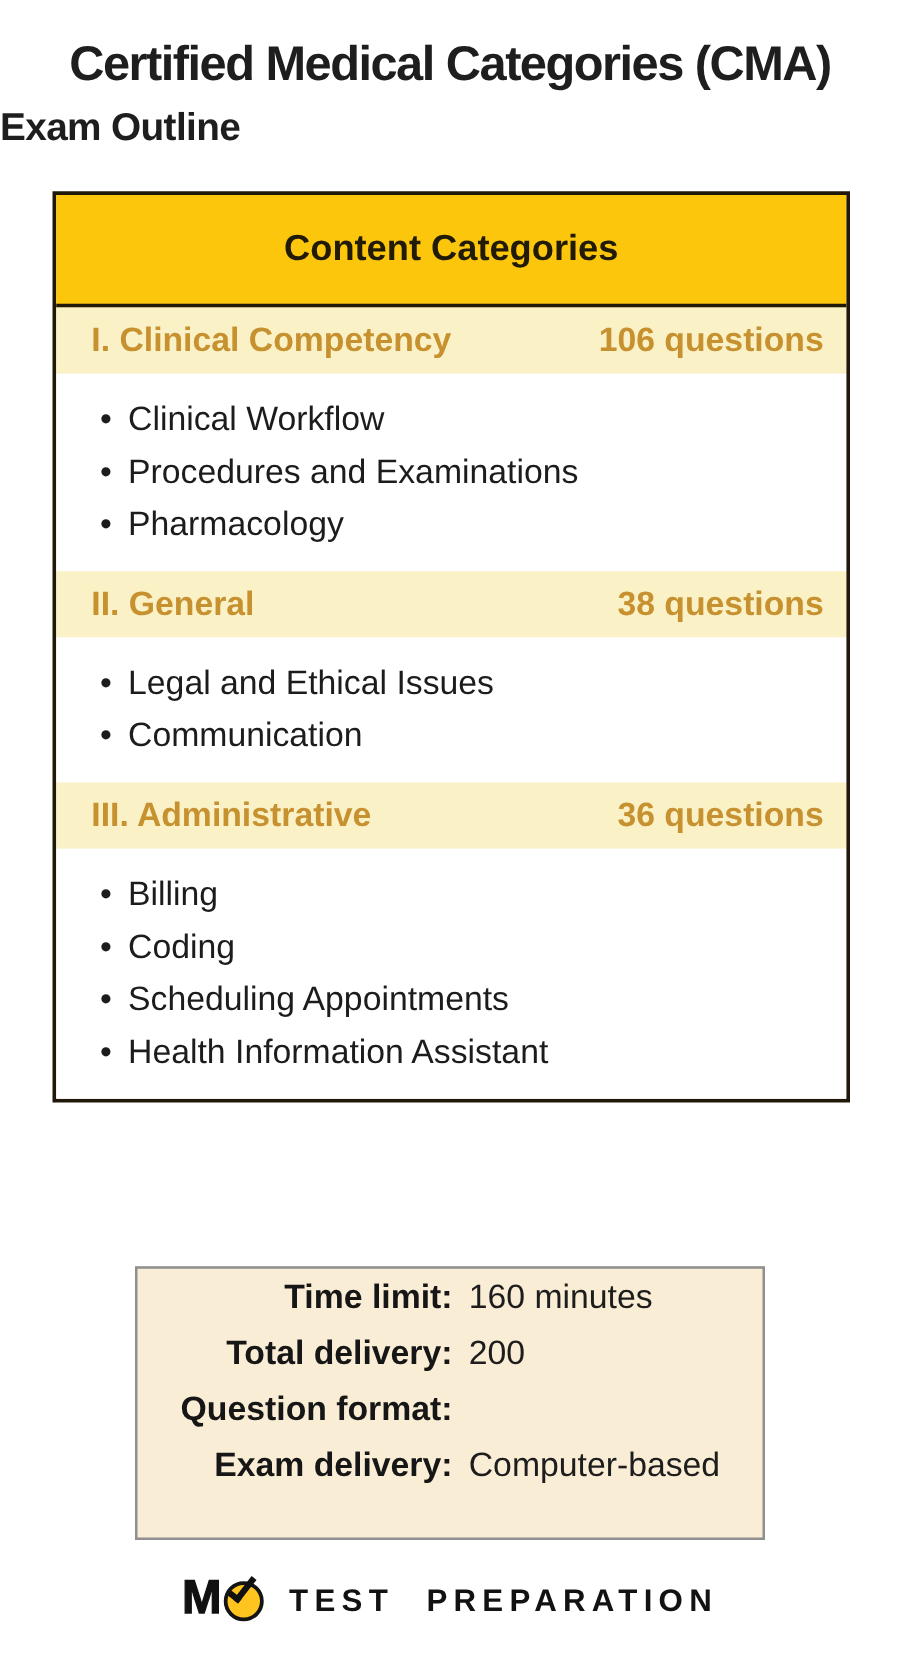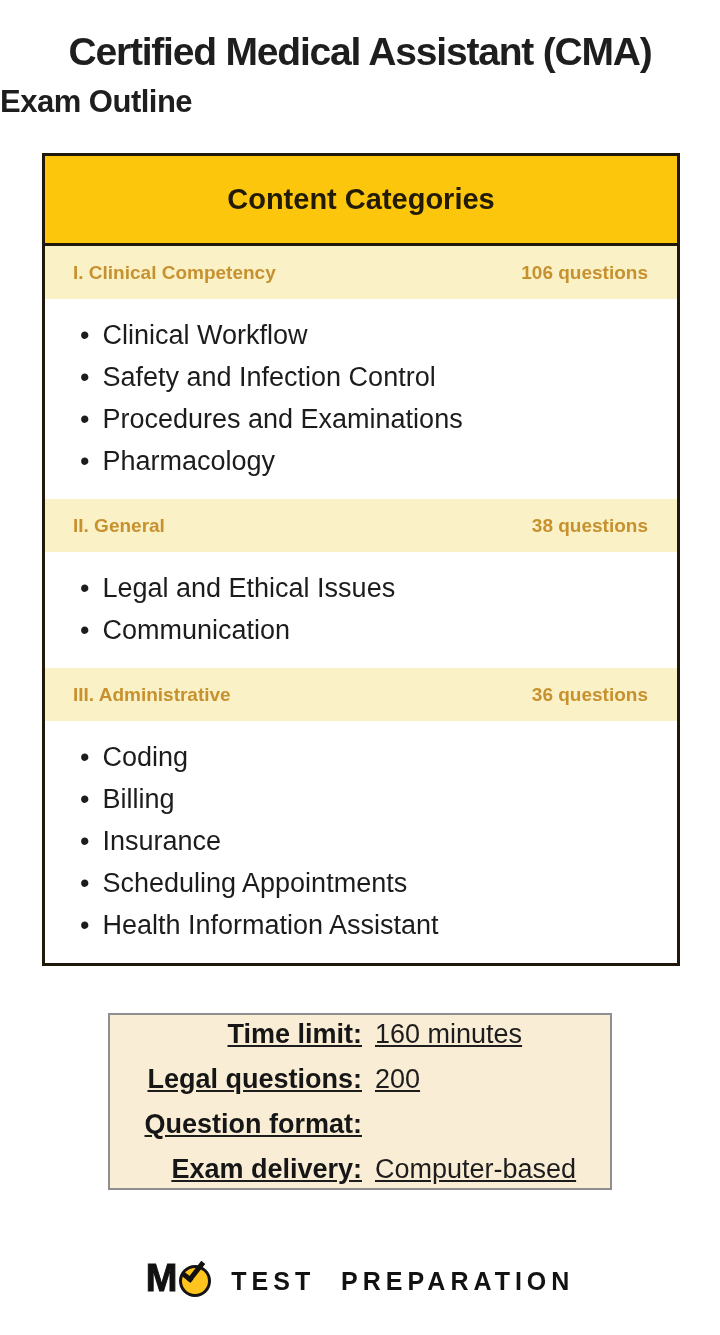"Certified Medical Assistant (CMA)" div.main-title { text: Assistant -> Categories }
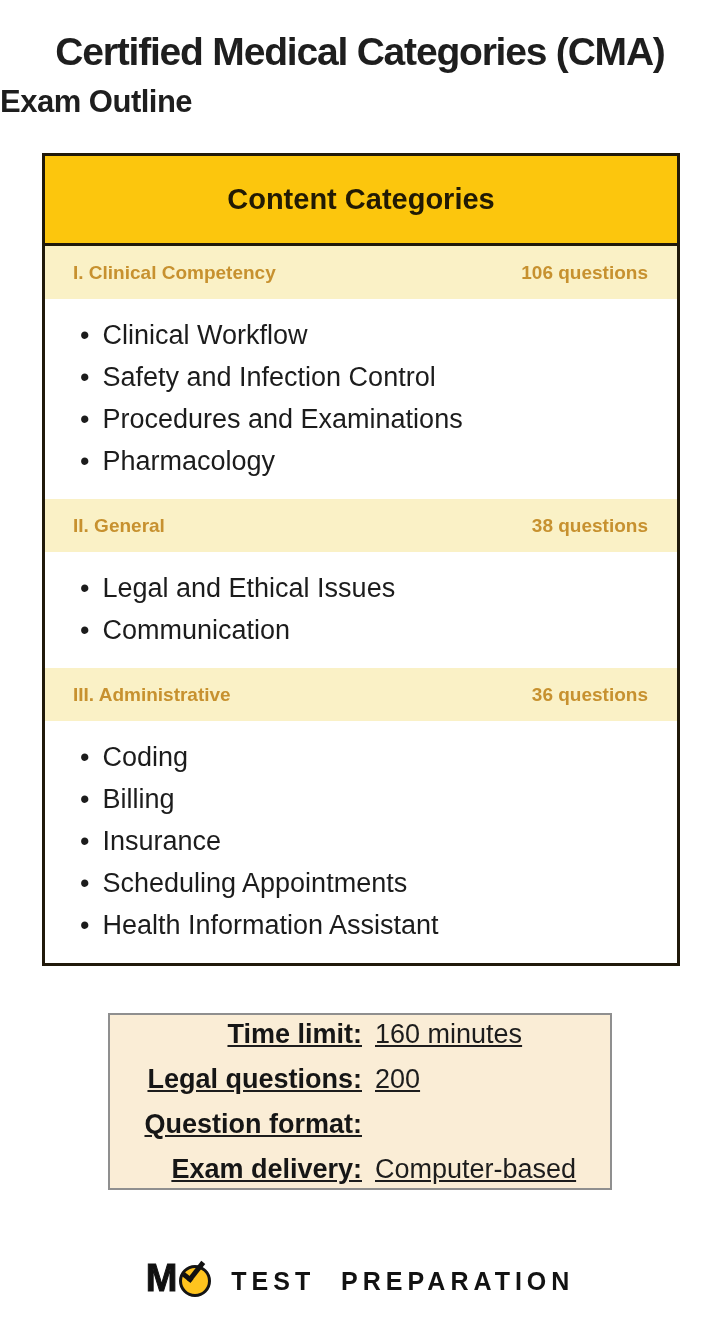"I. Clinical Competency" .band { font-size: 19px -> 27px; padding: 0 29px 0 28px -> 0 18px 0 28px }
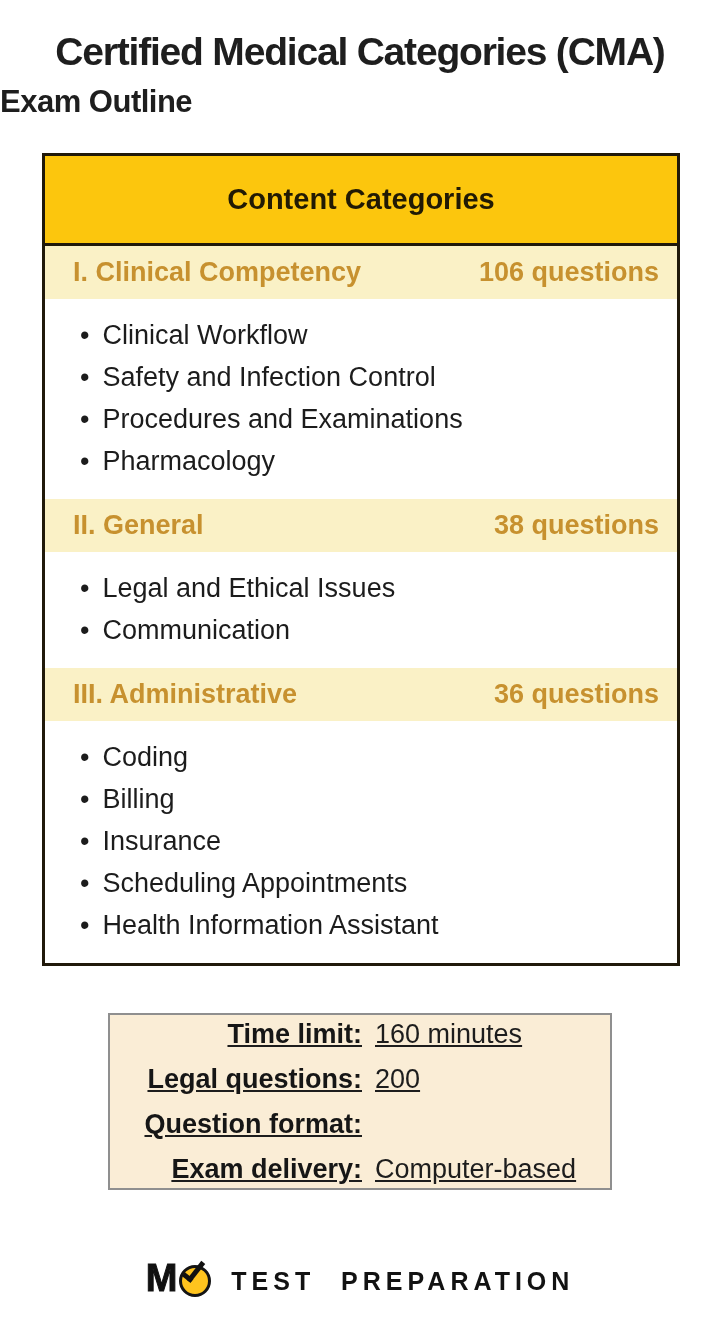"• Safety and Infection Control" li { html: <li><span>•</span><span>Safety and Infection Control</span></li> -> none }
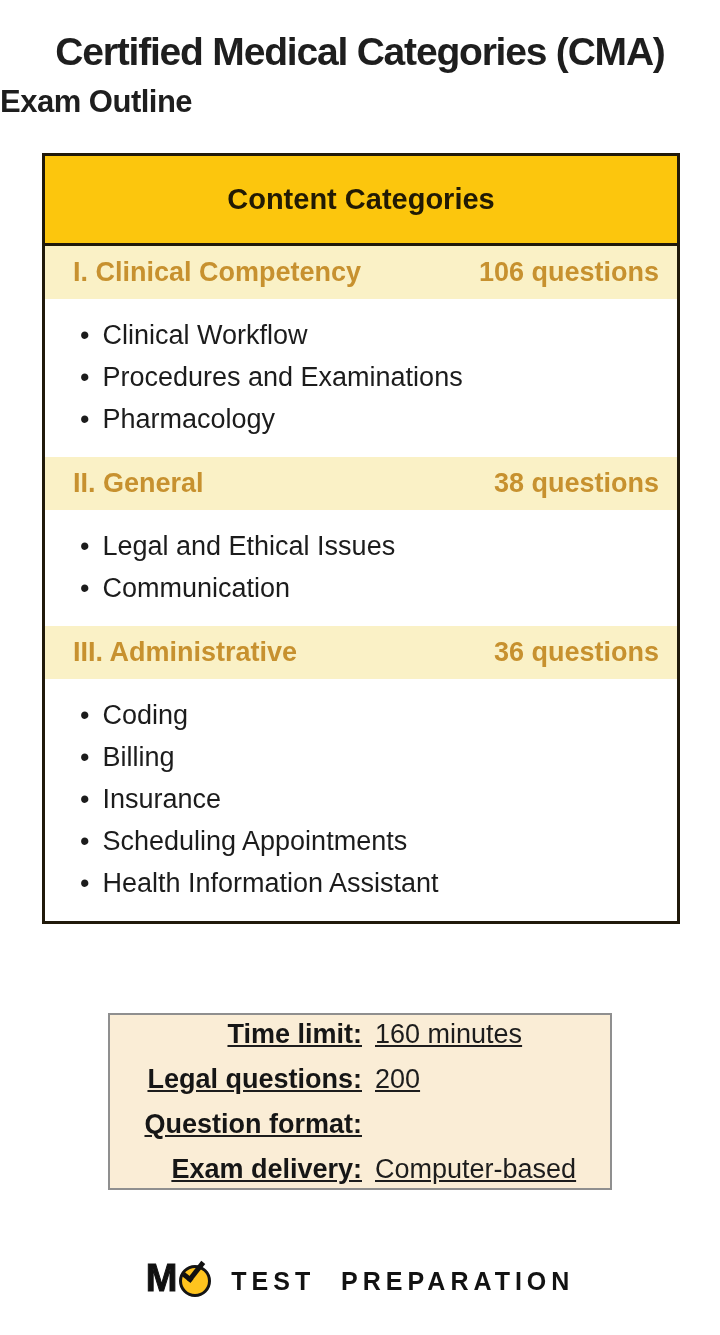"• Coding" li { order: before "• Billing" -> after "• Billing" }
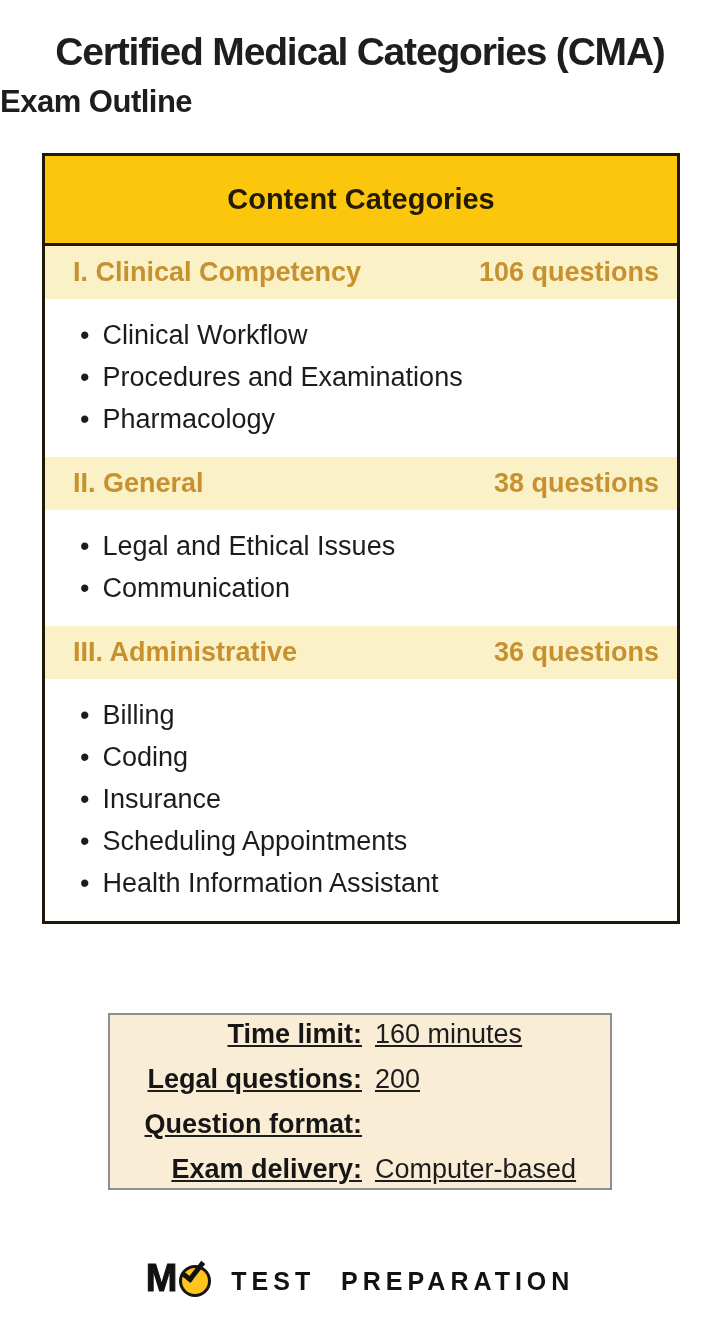"• Insurance" li { html: <li><span>•</span><span>Insurance</span></li> -> none }
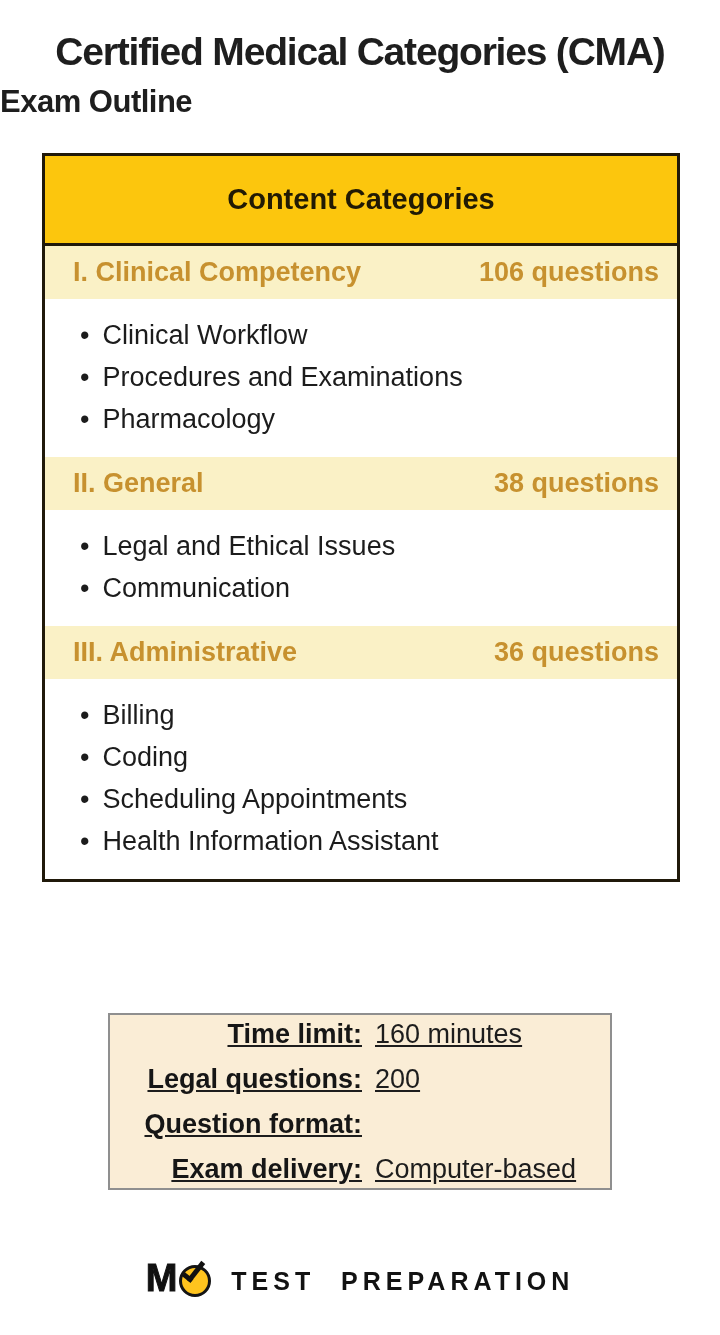"Time limit:" .info-box { height: 177px -> 219px; justify-content: center -> flex-start; text-decoration: underline -> none }
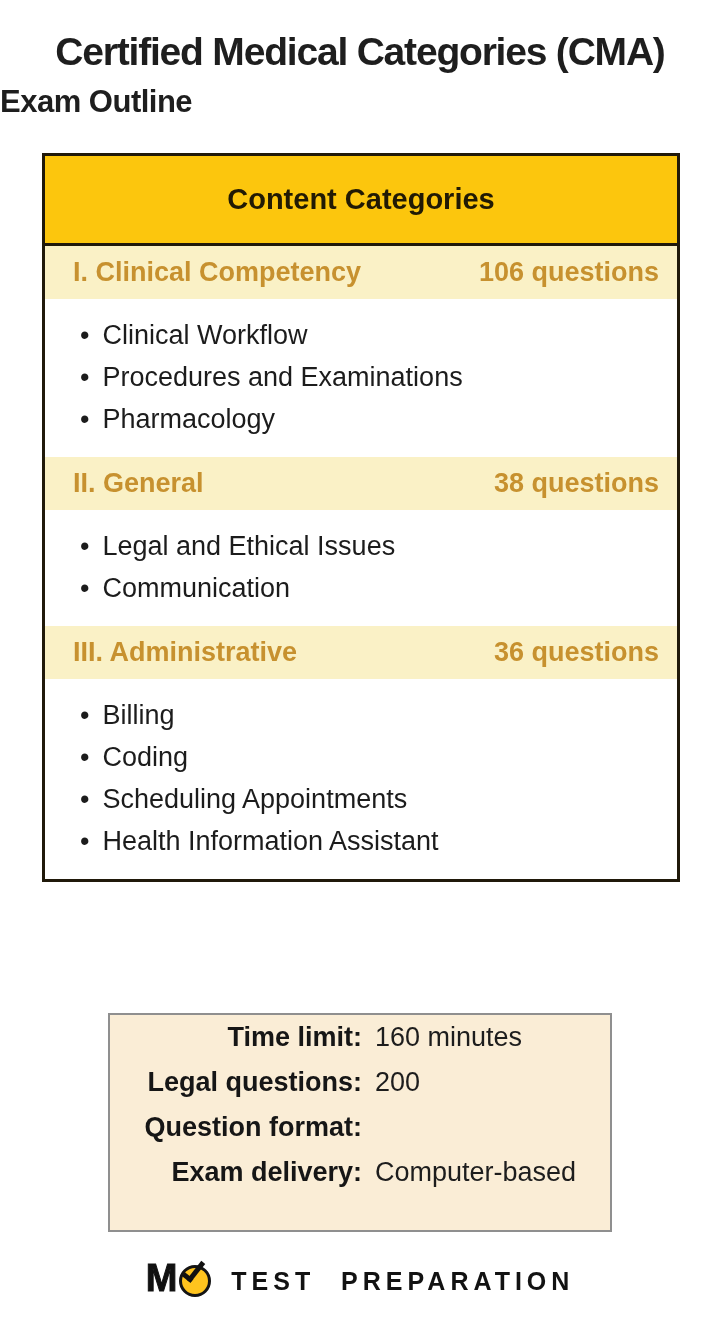"Legal questions:" span.info-label { text: Legal questions -> Total delivery }
